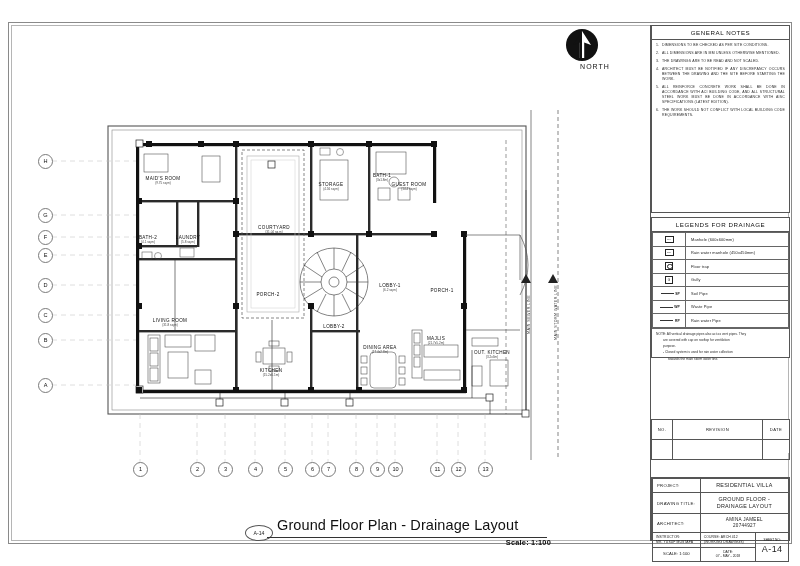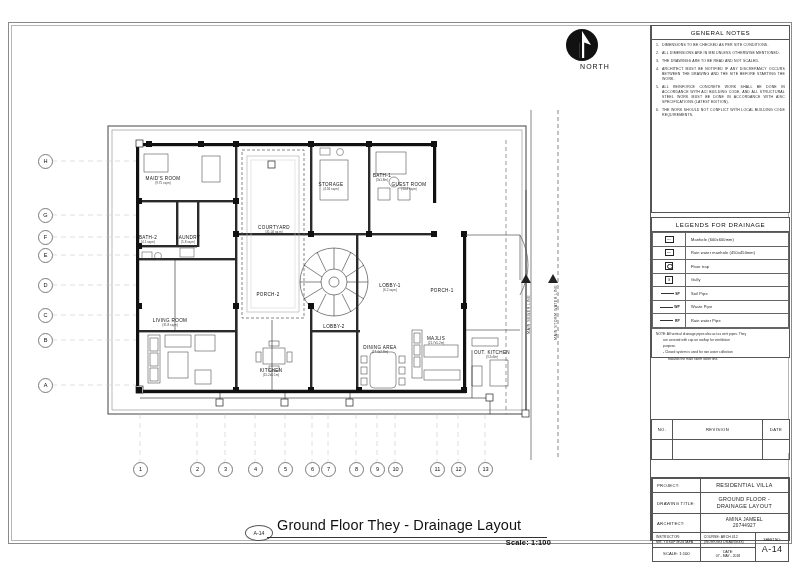"Ground Floor They - Drainage" div.nm { text: They -> Plan }
